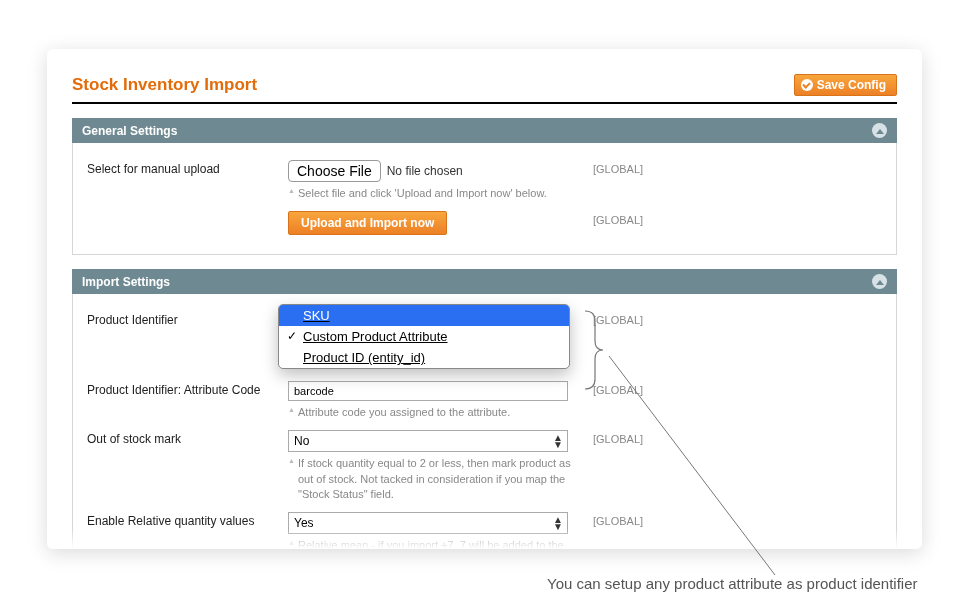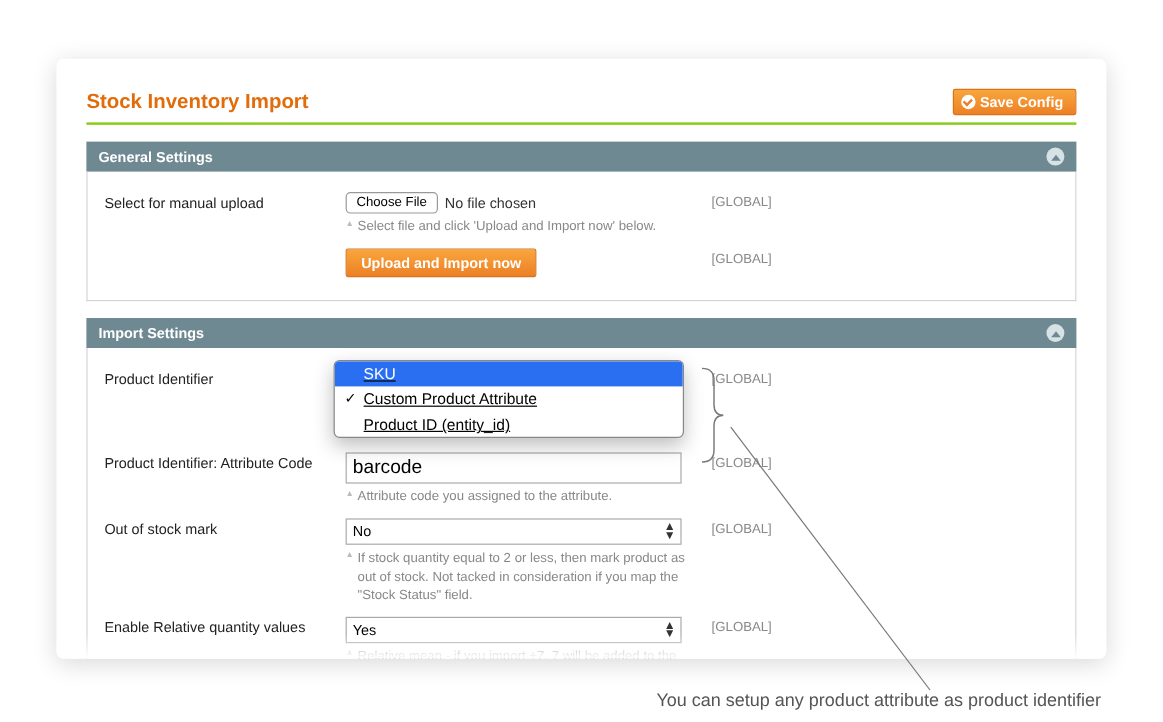"Stock Inventory Import" .header-row { border-bottom: 2px solid #84cc16 -> 2px solid #000000 }
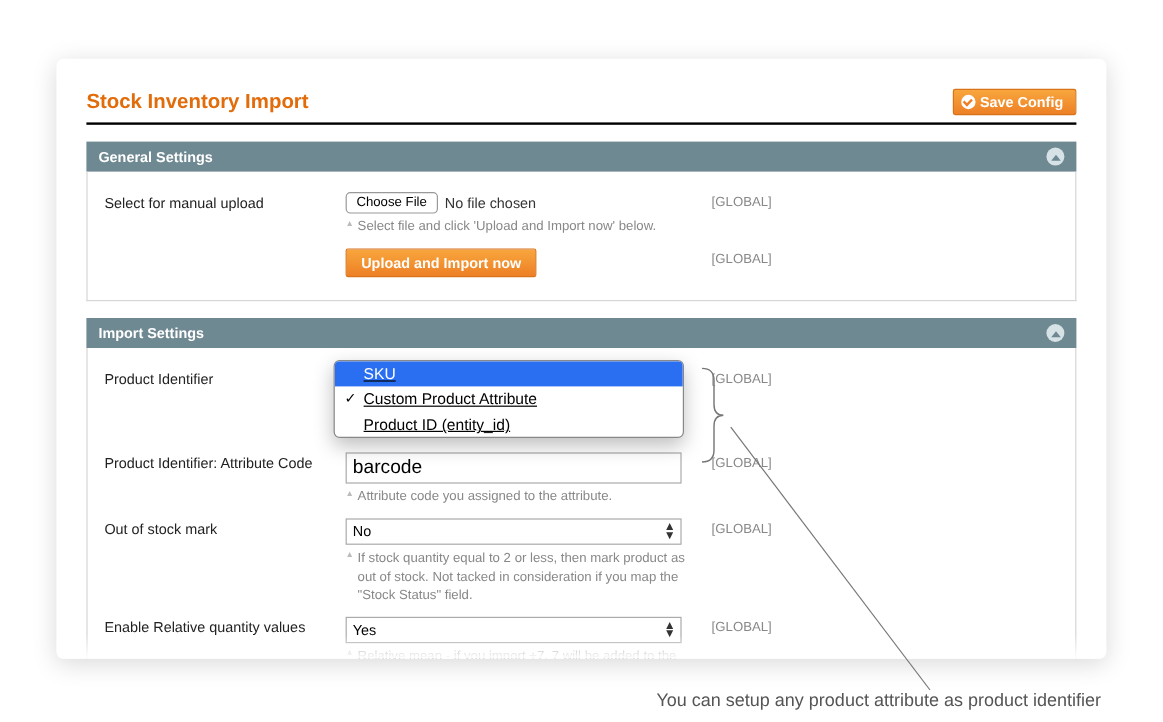"Choose File" .choose-file { font-size: 11px -> 14px }
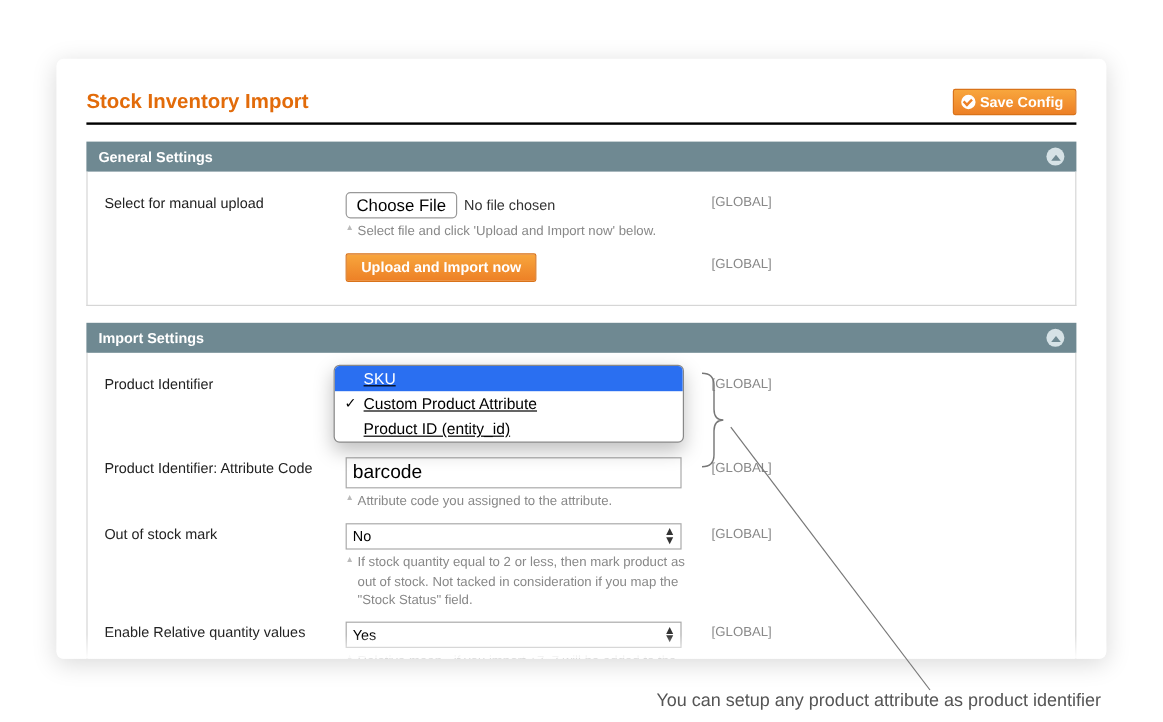"barcode" .text-input { font-size: 16px -> 11px }
